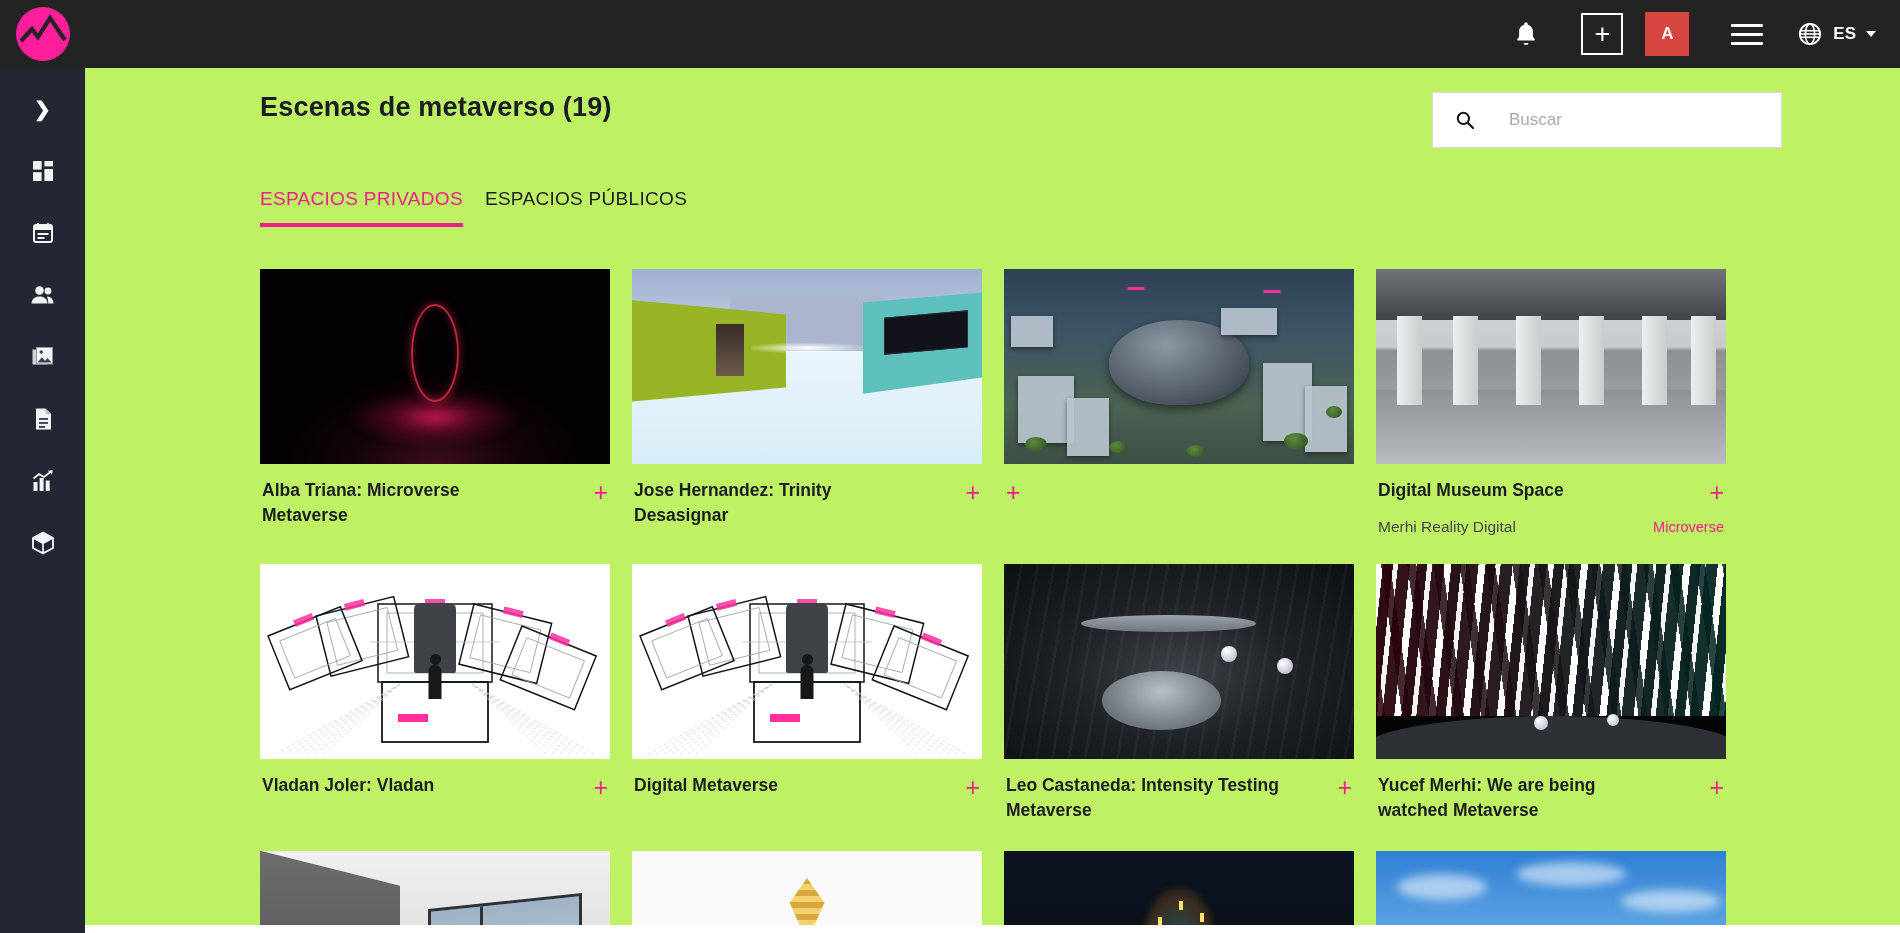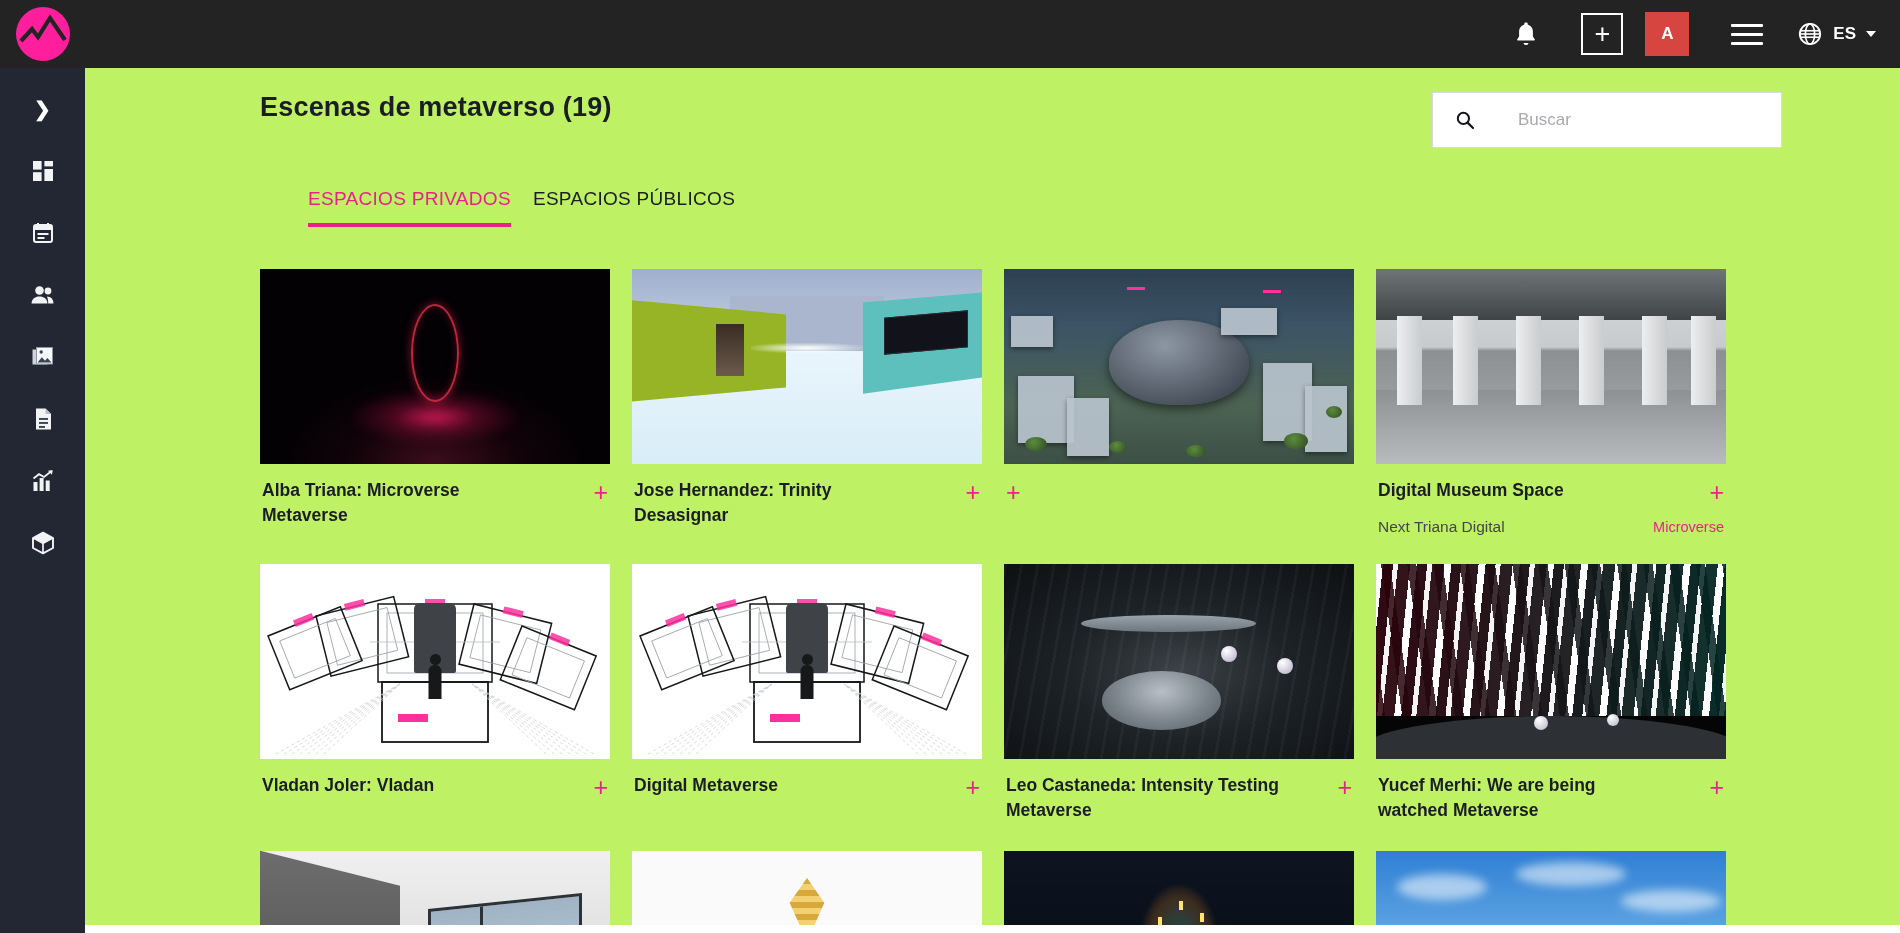"Buscar" .search-box input { margin-left: 43px -> 34px }
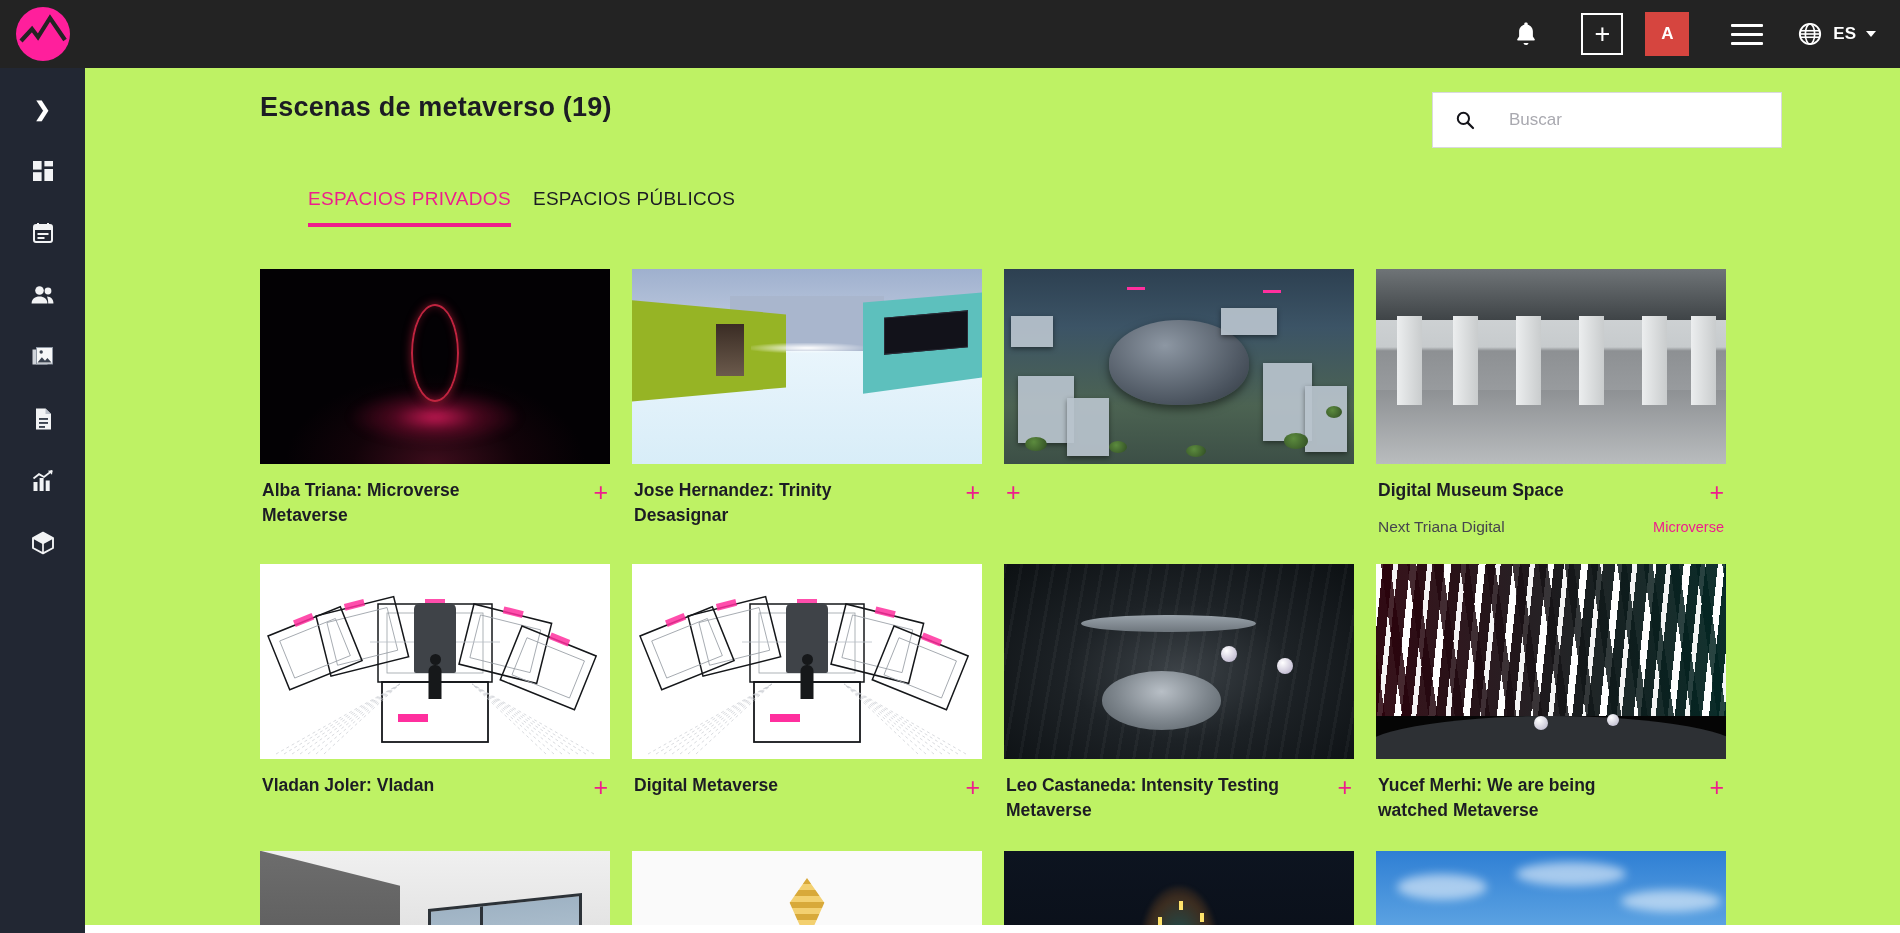"ESPACIOS PRIVADOS" .tab.active { margin-left: 48px -> none }
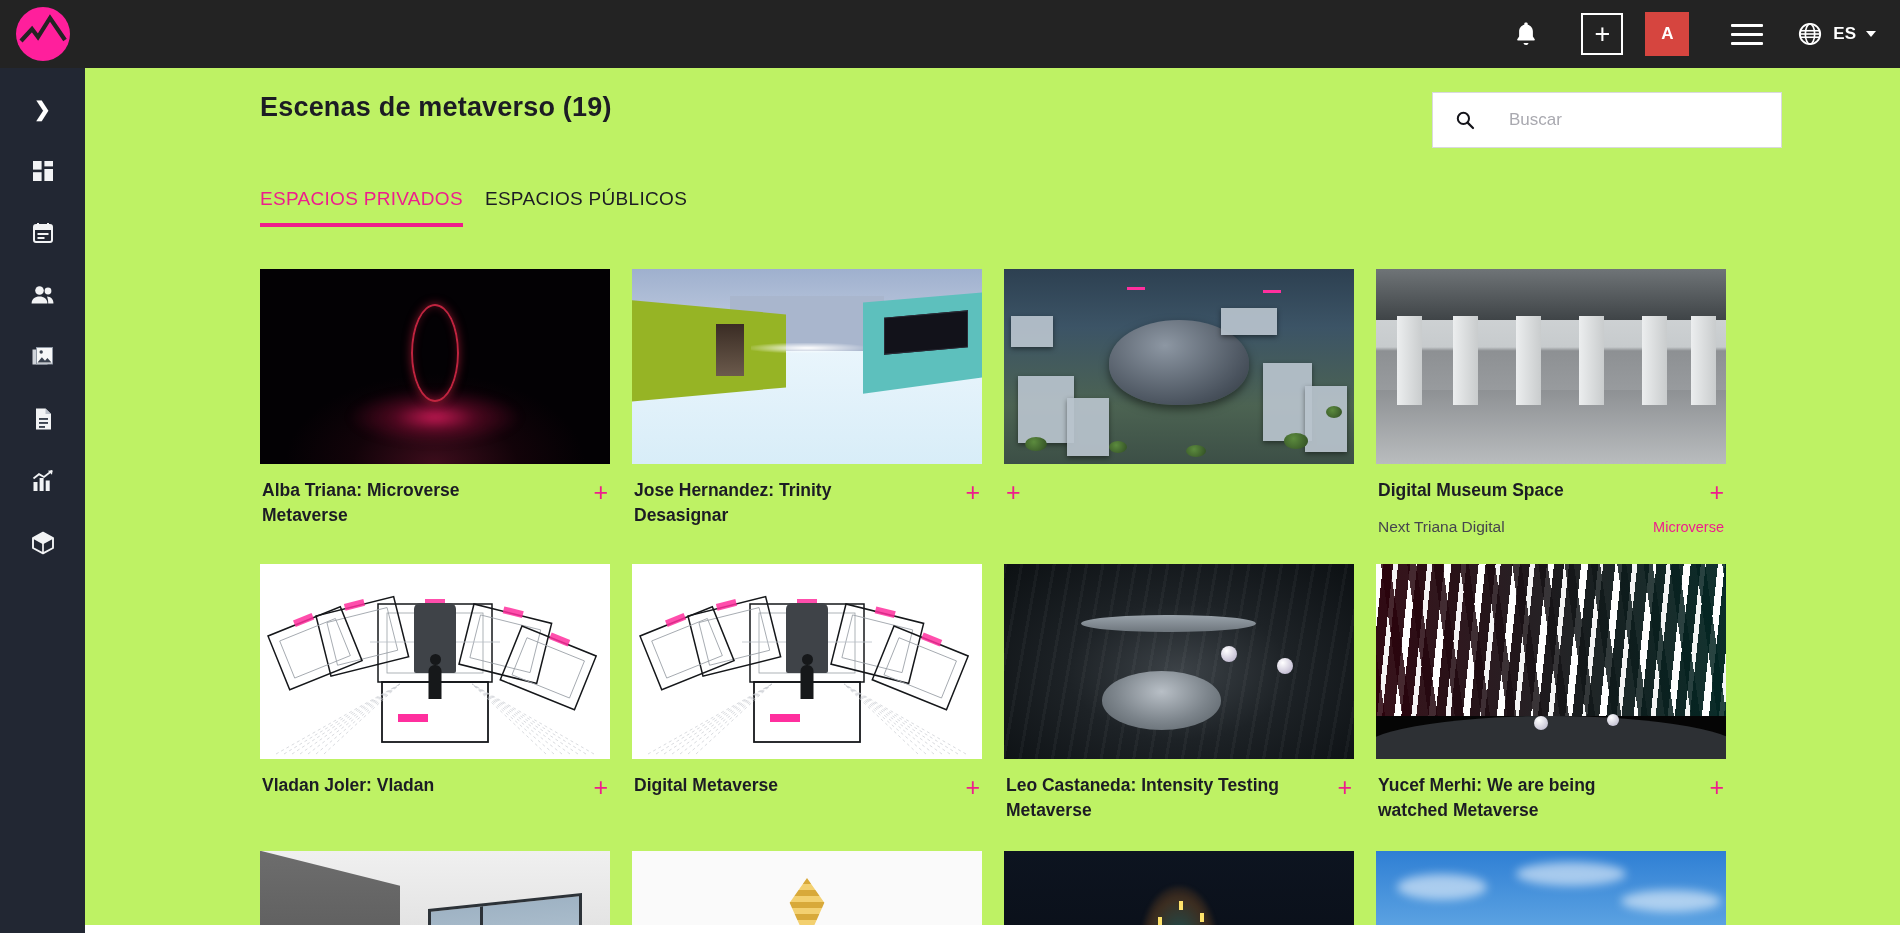"Next Triana Digital" div.card-owner { text: Next Triana -> Merhi Reality }
